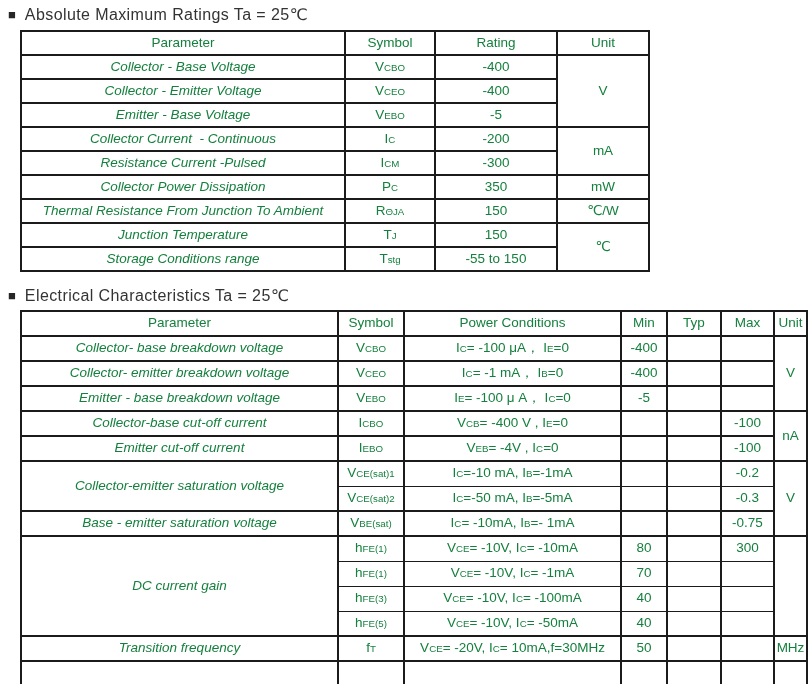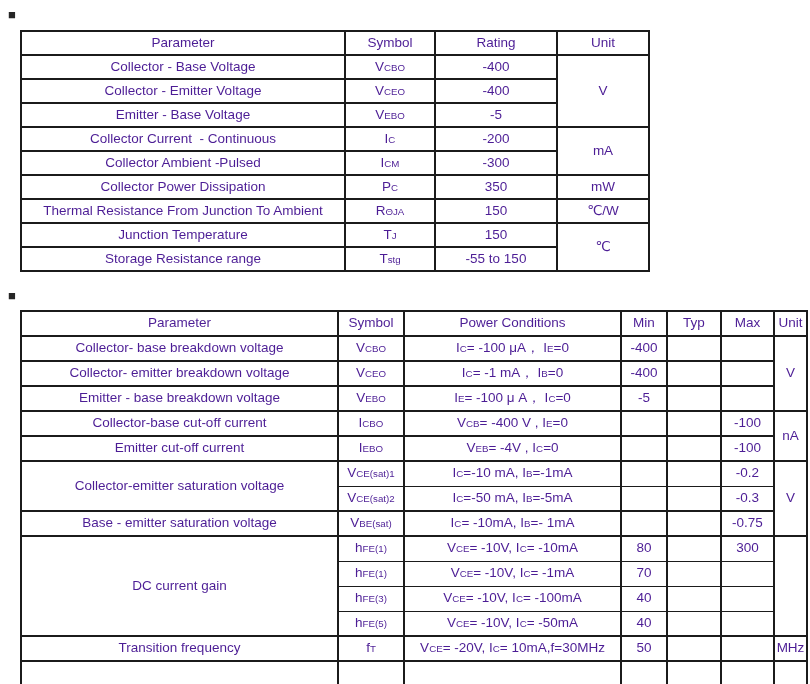"Absolute Maximum Ratings Ta =" span { html: none -> <span>Absolute Maximum Ratings Ta = 25℃</span> }
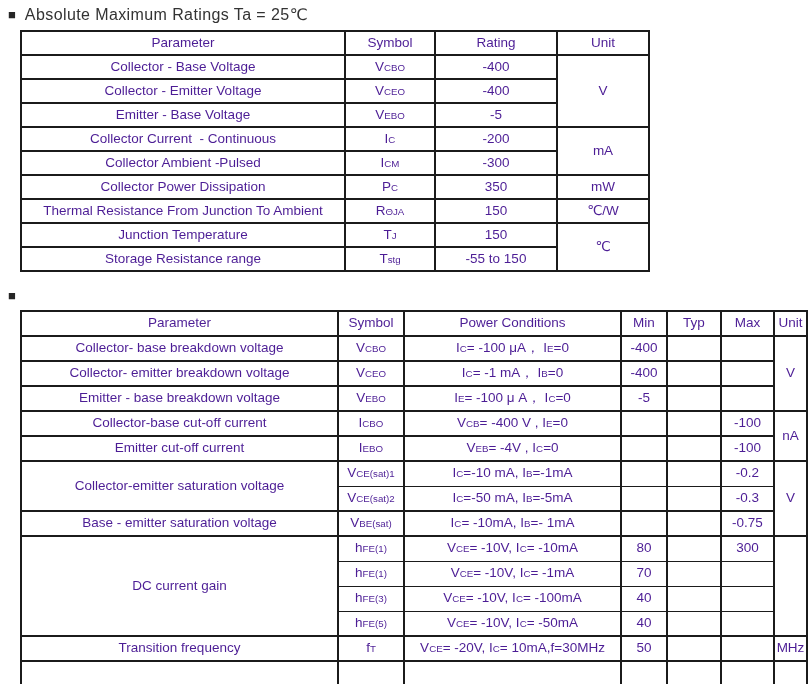"Parameter" table.t { color: #4c1d95 -> #15803d }
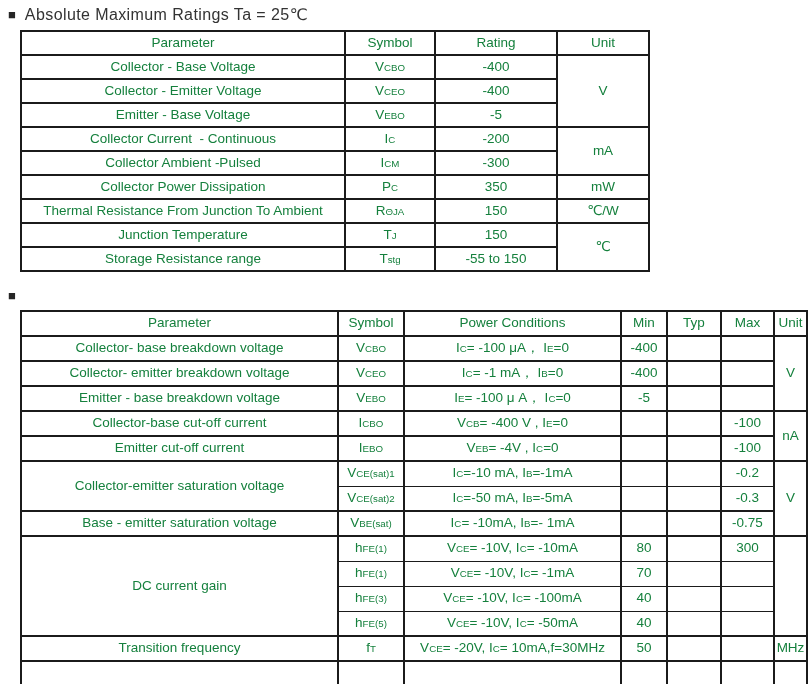"Collector - Base Voltage" td.pl { font-style: none -> italic }
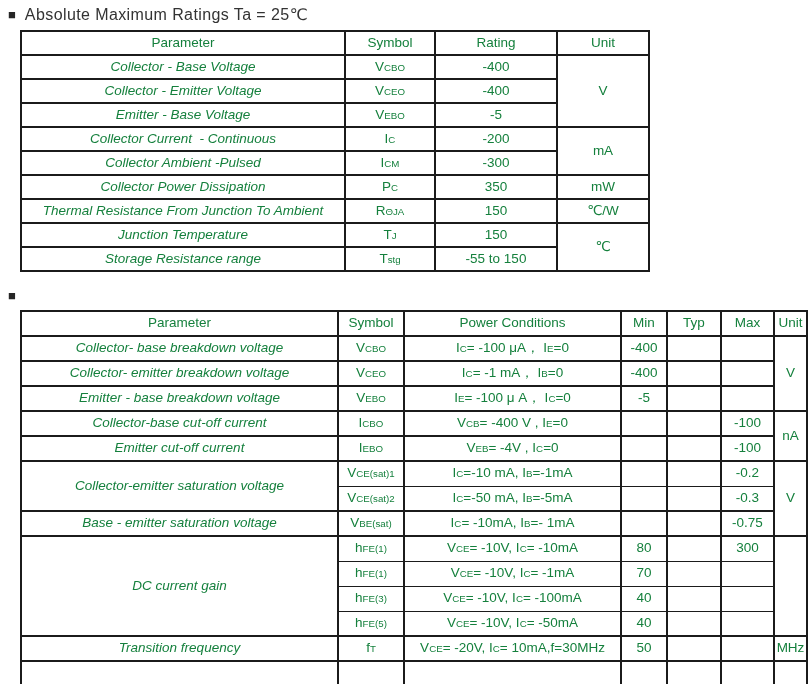"Collector Ambient -Pulsed" td.pl { text: Collector Ambient -> Resistance Current }
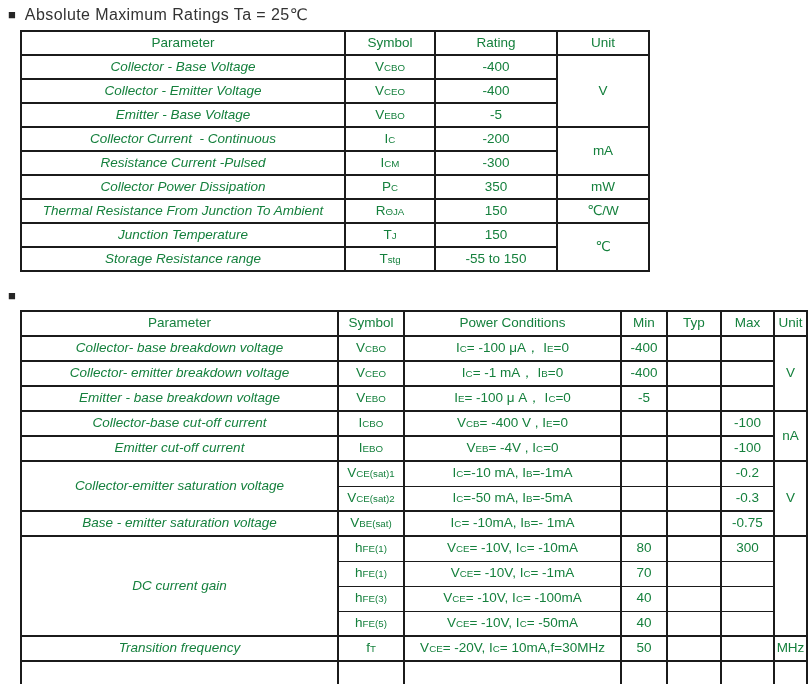"Storage Resistance range" td.pl { text: Resistance -> Conditions }
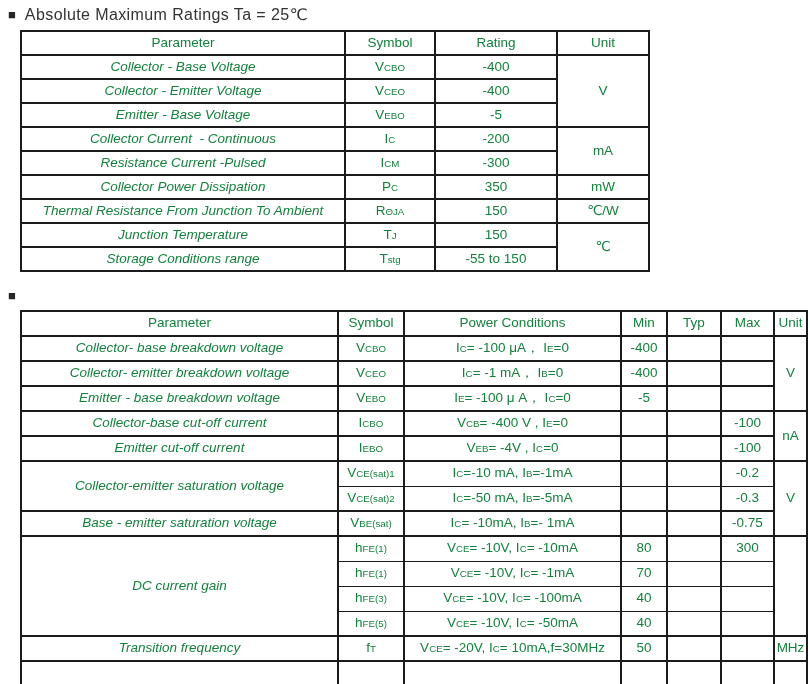"Electrical Characteristics Ta = 25℃" span { html: none -> <span>Electrical Characteristics Ta = 25℃</span> }
